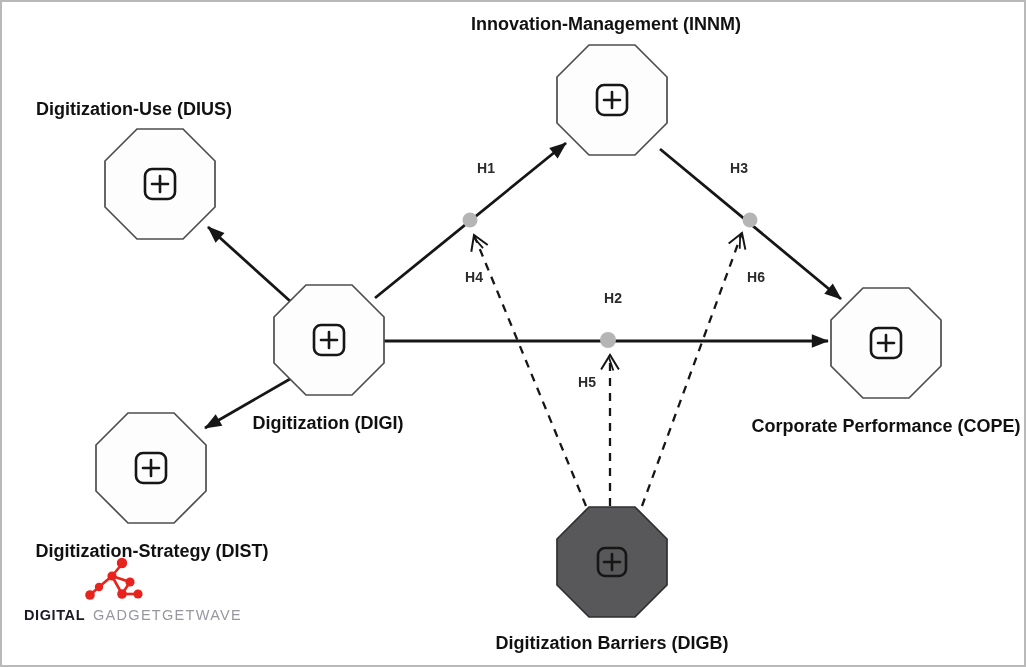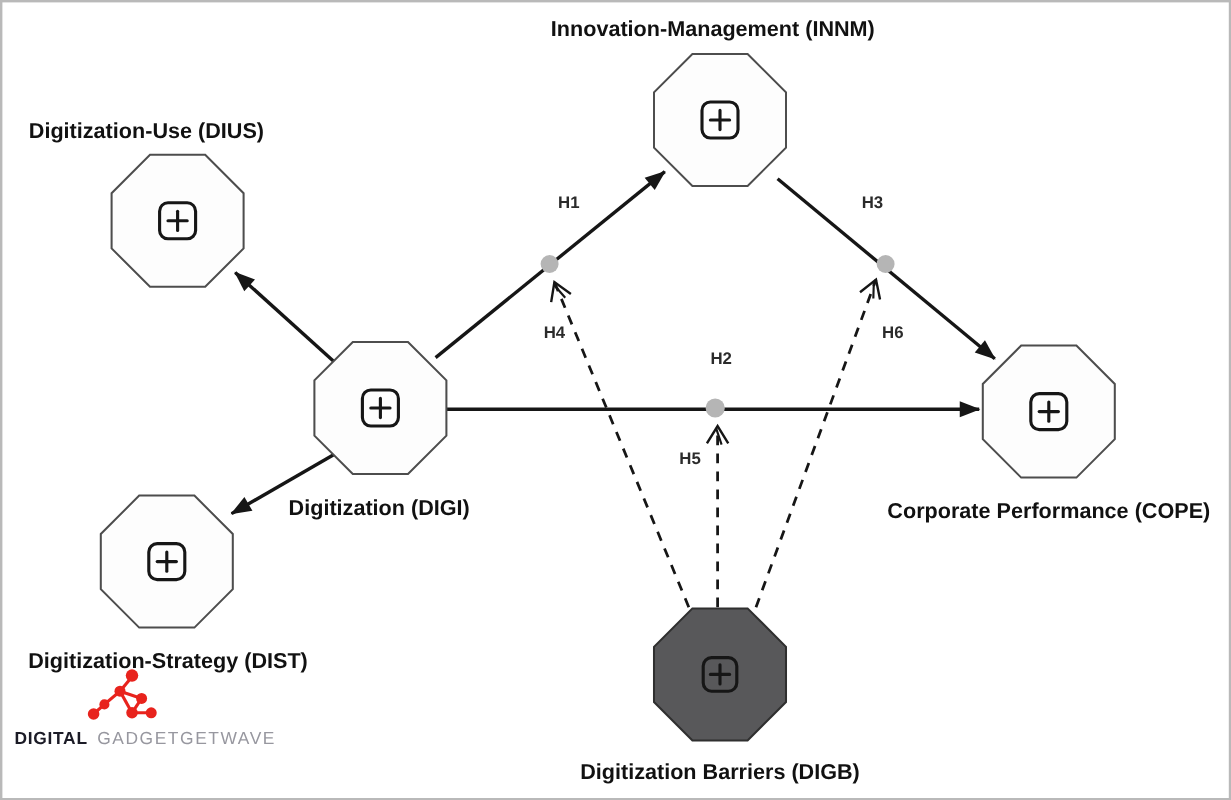"Innovation-Management (INNM)" .figure-wrap { padding-left: none -> 12px }
